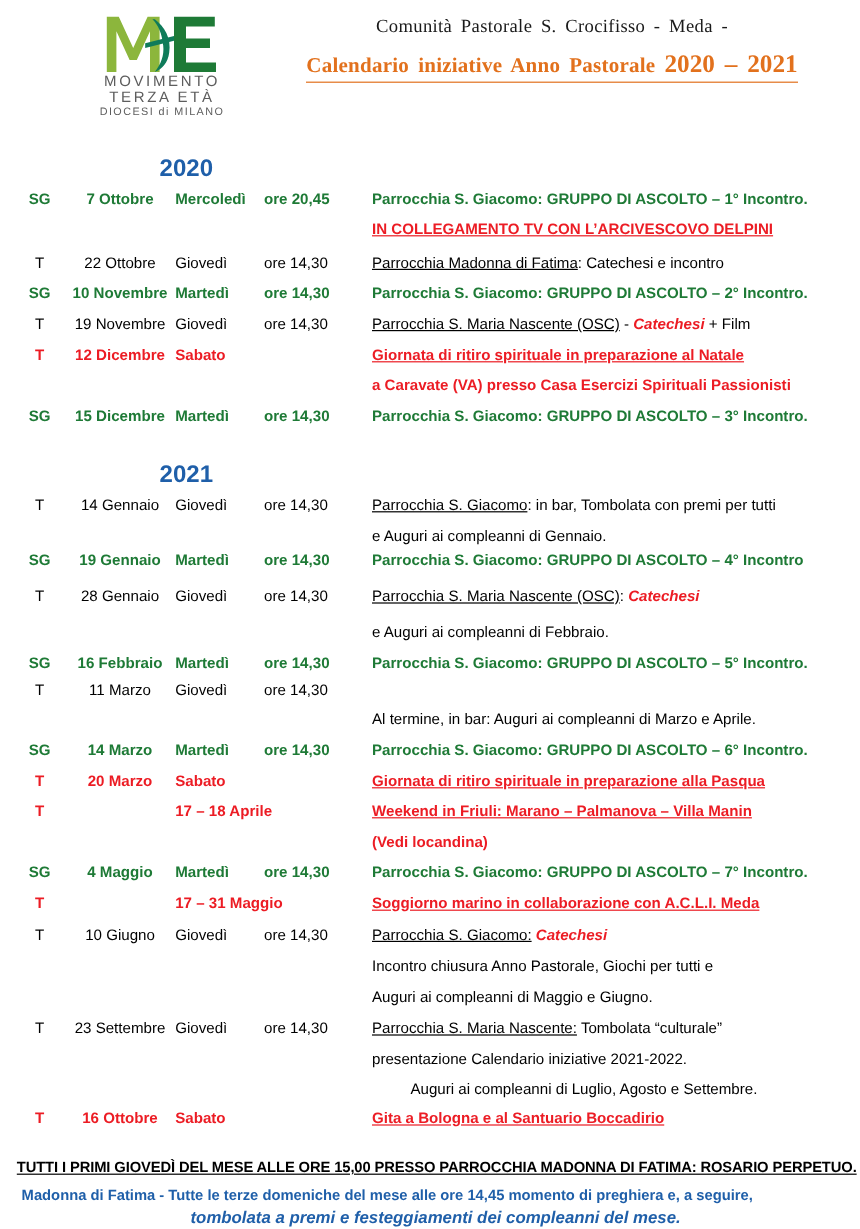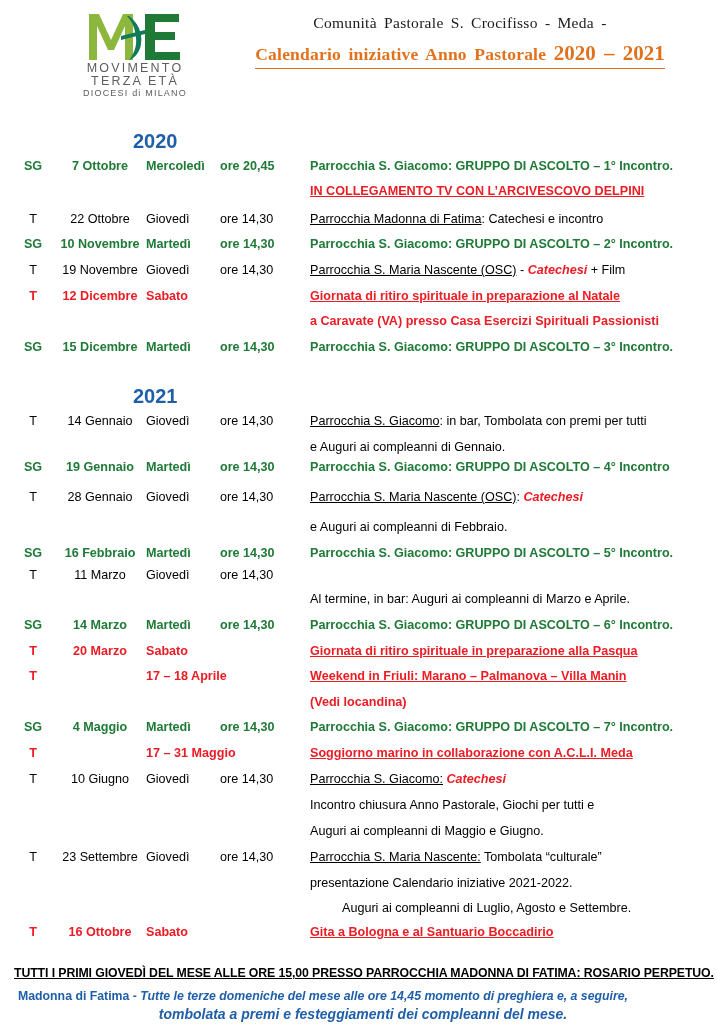"- Tutte le terze domeniche" .foot2 .it { font-style: italic -> none }
